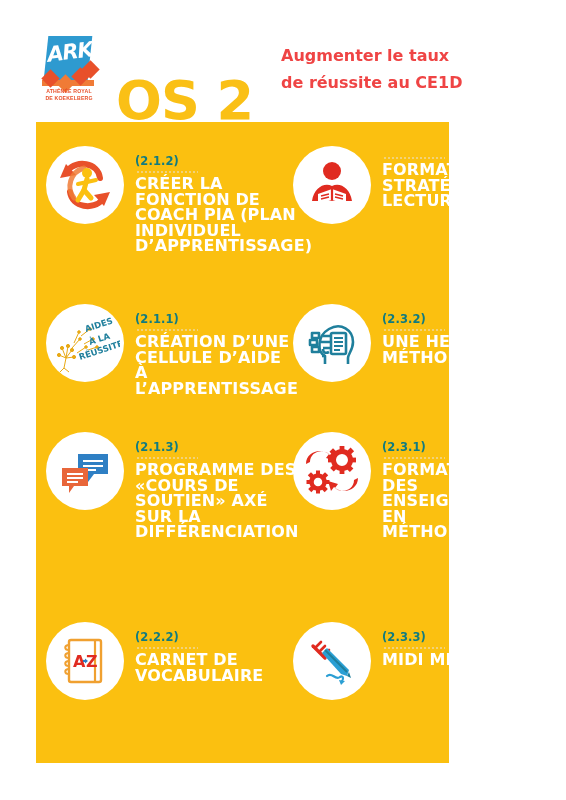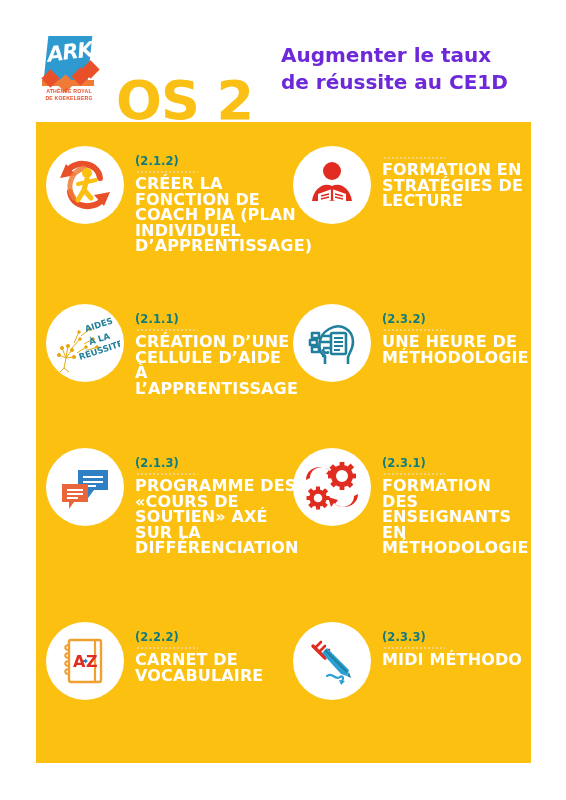"Augmenter le taux" #header-subtitle { color: #6d28d9 -> #ef4444; font-size: 20px -> 16px }
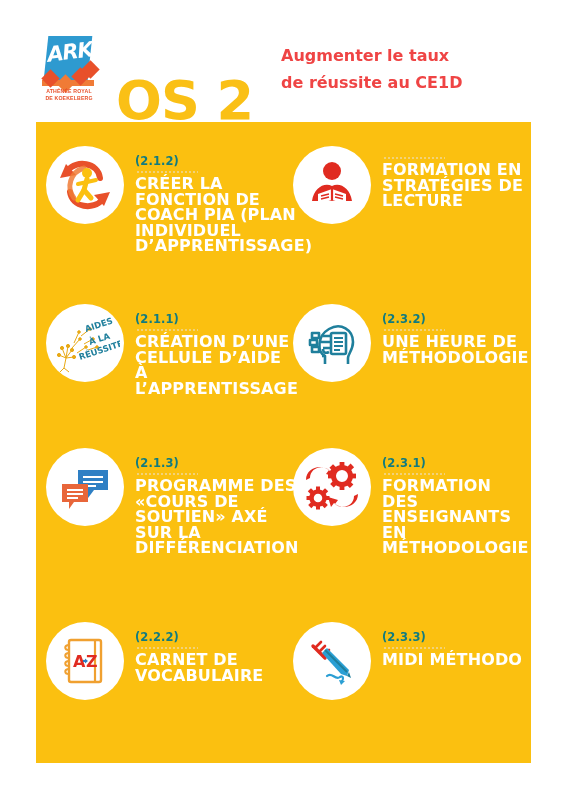"(2.1.2)" #panel { width: 495px -> 413px }
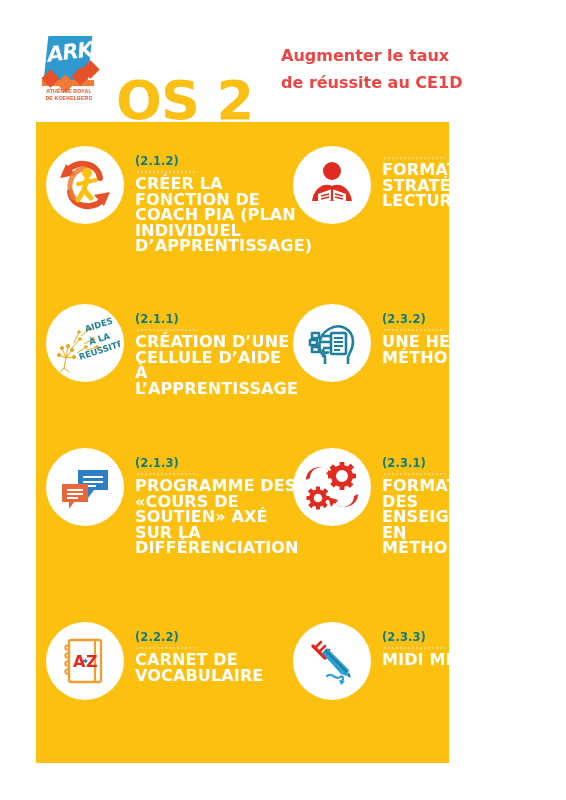"(2.1.3)" .row.r3 { top: 326px -> 310px }
